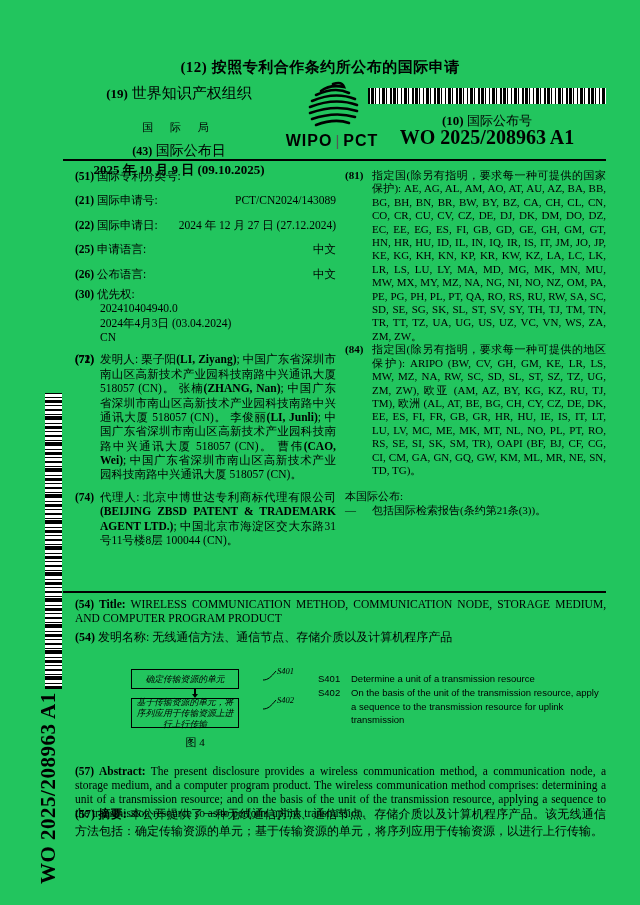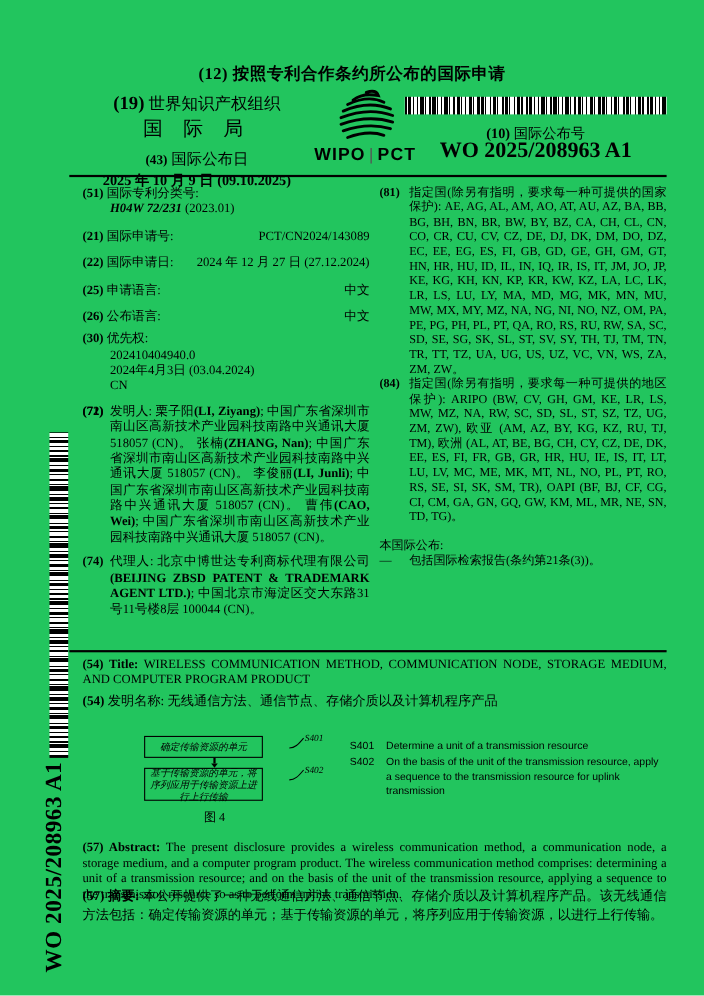"(19)" .org-name .num { font-size: 17px -> 13px }
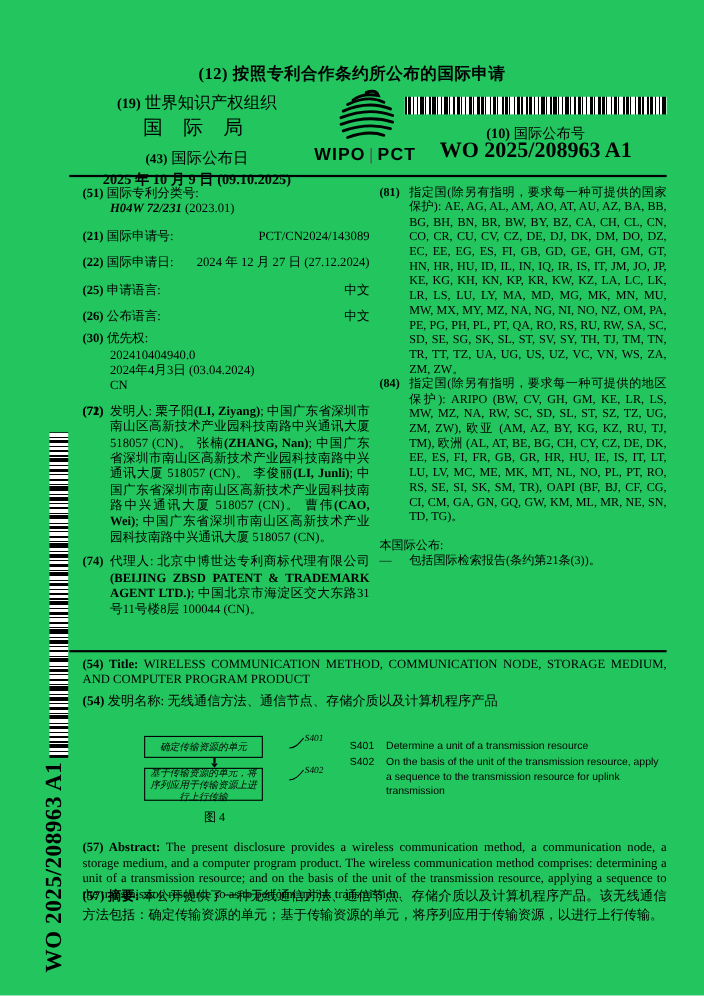"国 际 局" .org-bureau { font-size: 18px -> 11px; margin-top: 1px -> 17px }
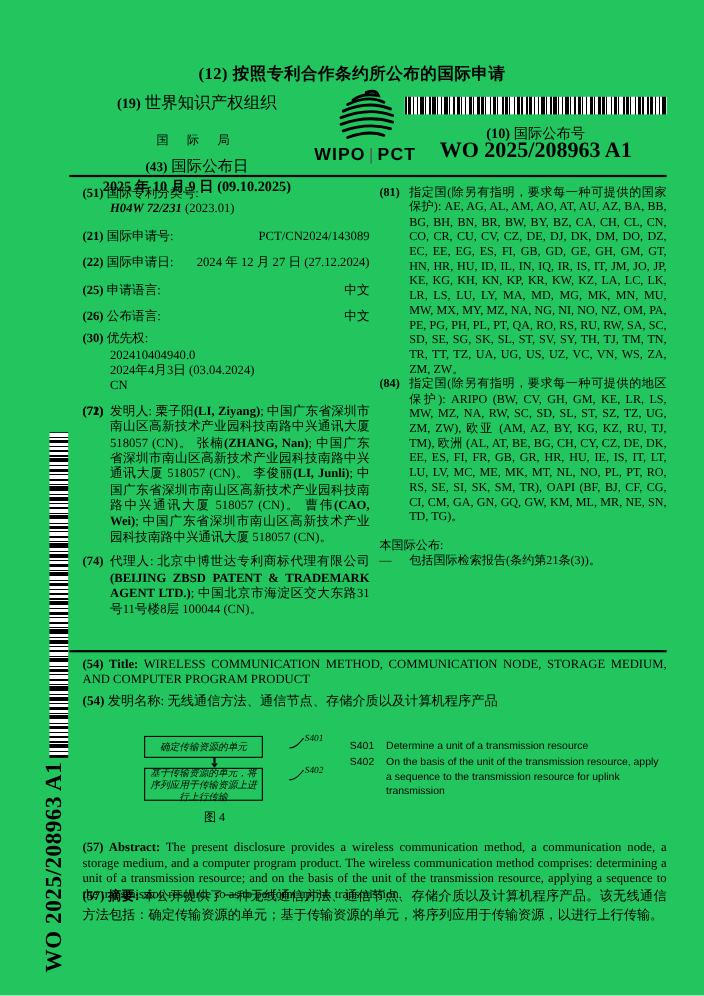"H04W 72/231 (2023.01)" div.ipc-line { html: <div><span>H04W 72/231</span> <span>(2023.01)</span></div> -> none }
